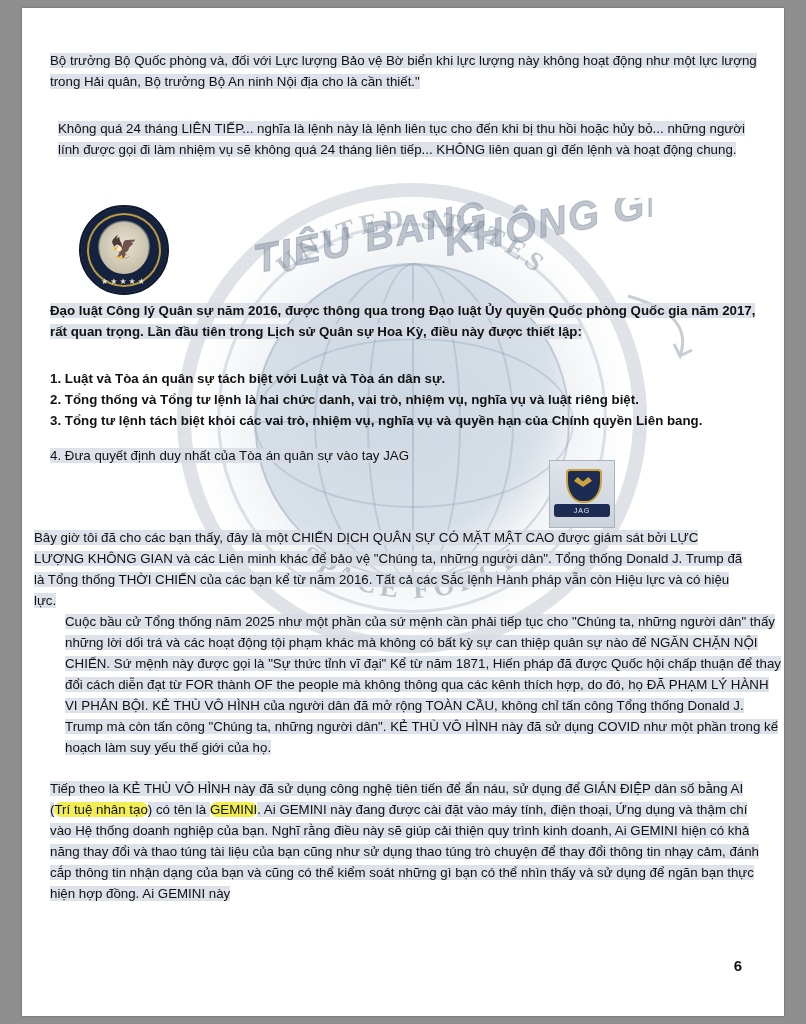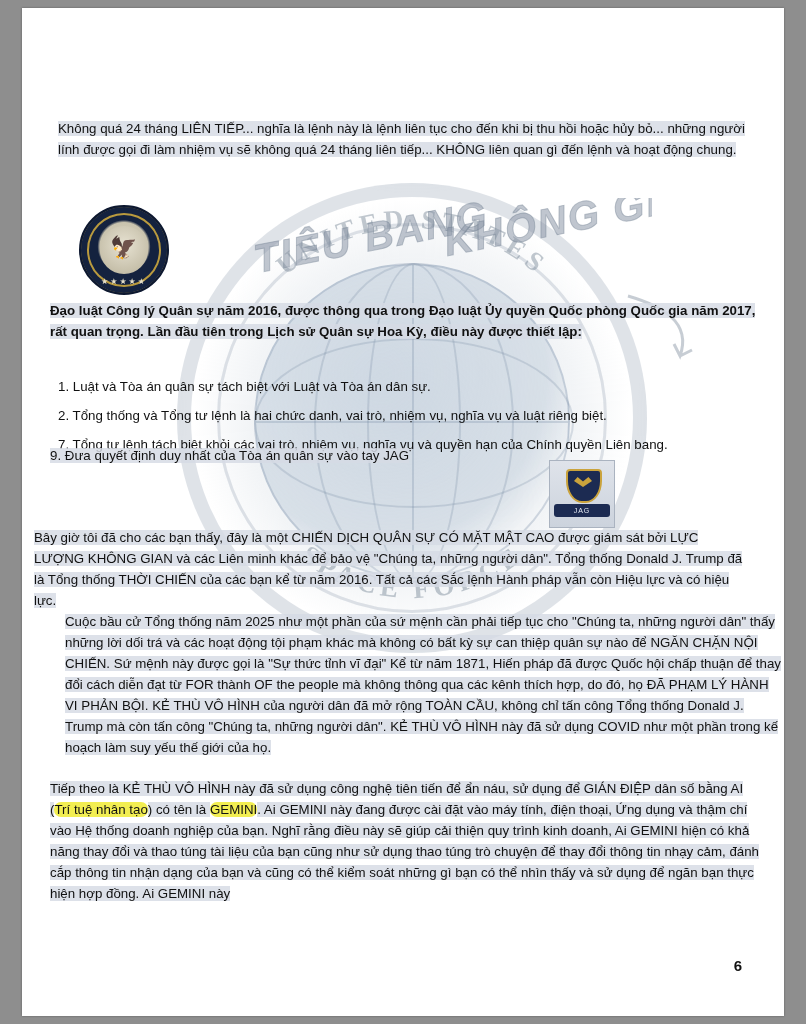"Bộ trưởng Bộ Quốc phòng" div.para { html: none -> <div> <span>Bộ trưởng Bộ Quốc phòng và, đối với Lực lượng Bảo vệ Bờ biển khi lực lượng này không hoạt động như một lực lượng trong Hải quân, Bộ trưởng Bộ An ninh Nội địa cho là cần thiết."</span> </div> }
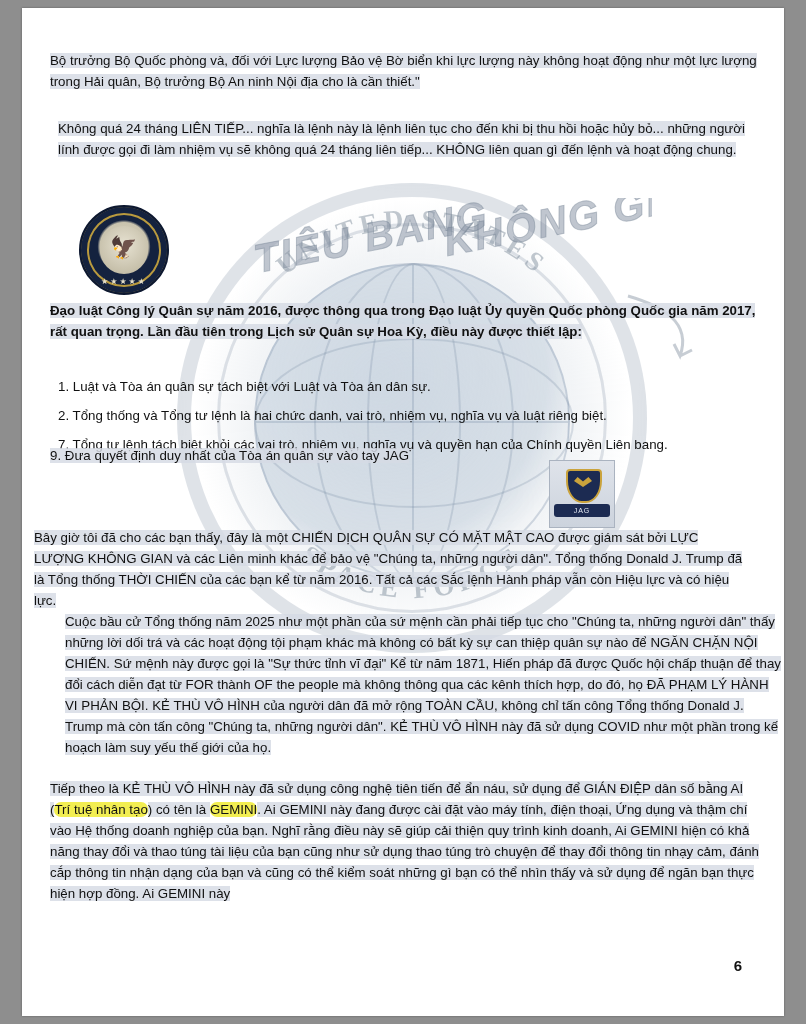"1. Luật và Tòa án" .num-list div { font-weight: none -> bold; margin: 8px -> 0 }
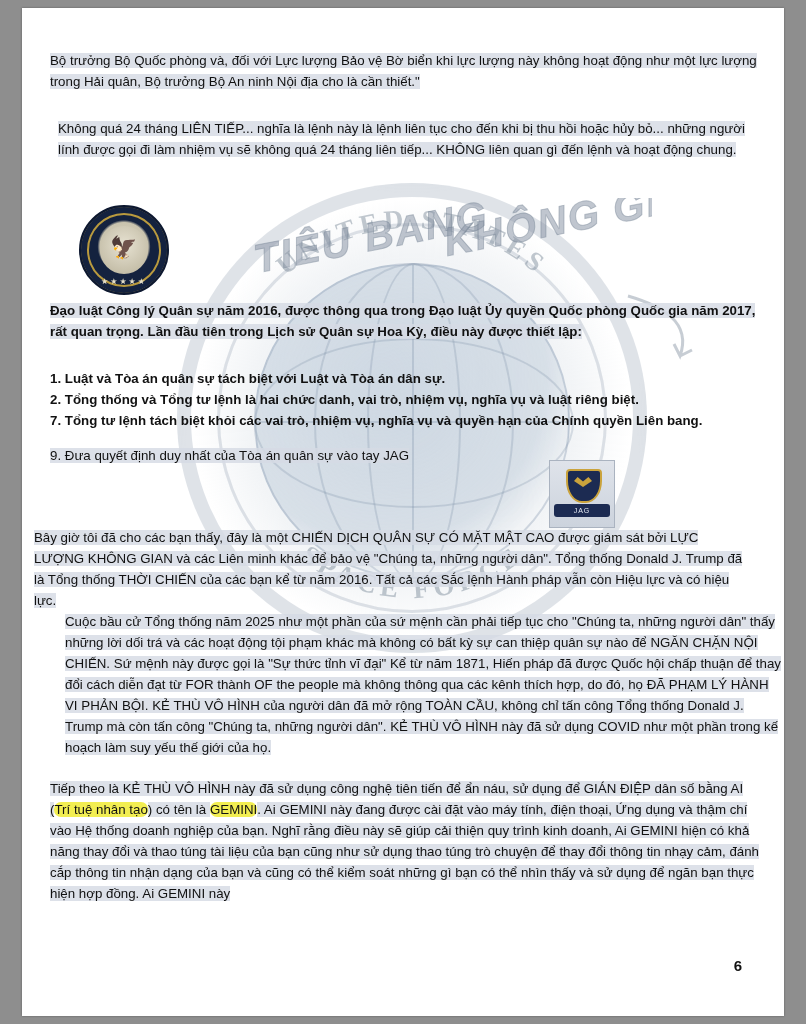"7. Tổng tư lệnh tách" span.hl { text: 7 -> 3 }
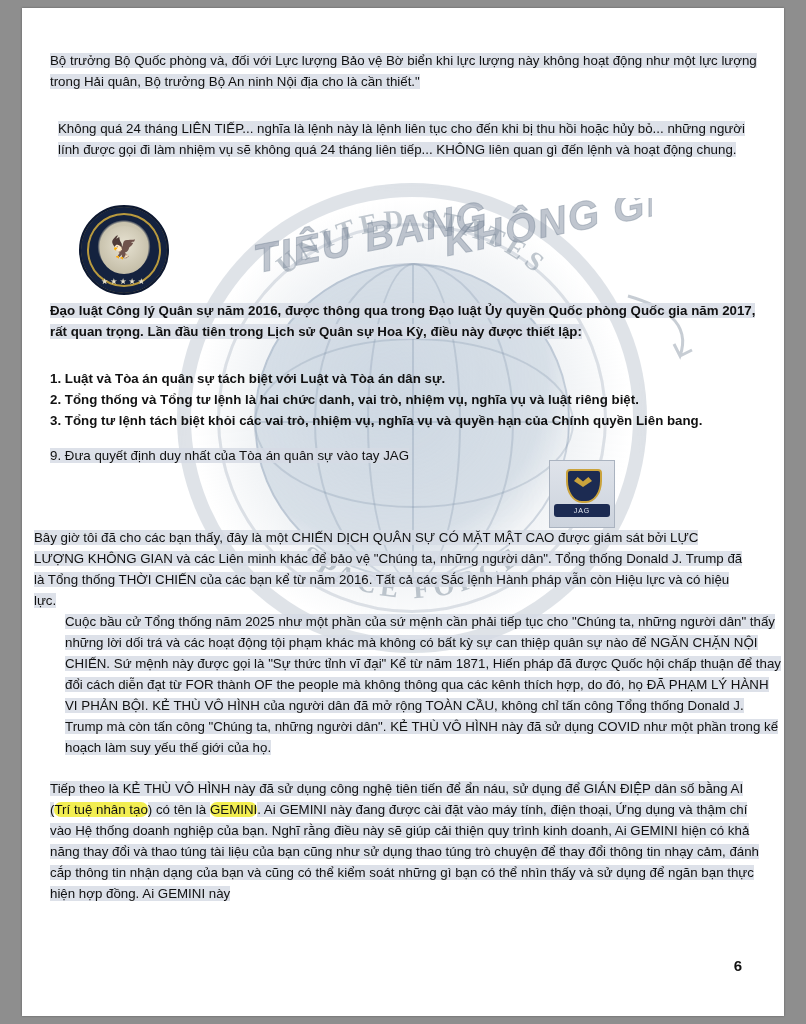"9. Đưa quyết định duy" span.hl { text: 9 -> 4 }
